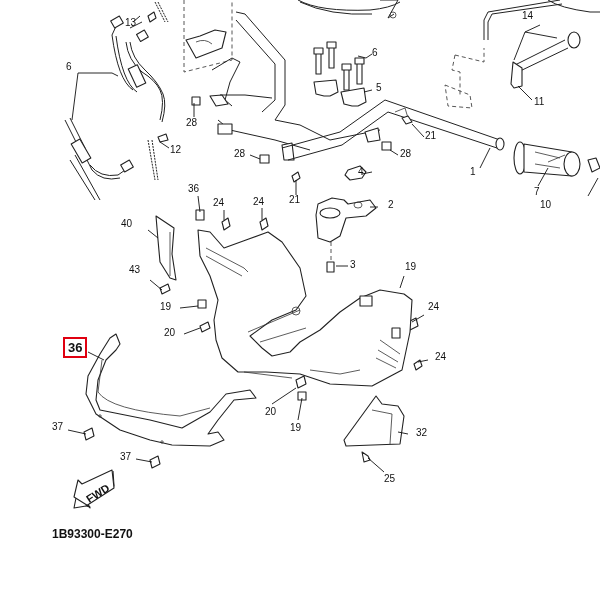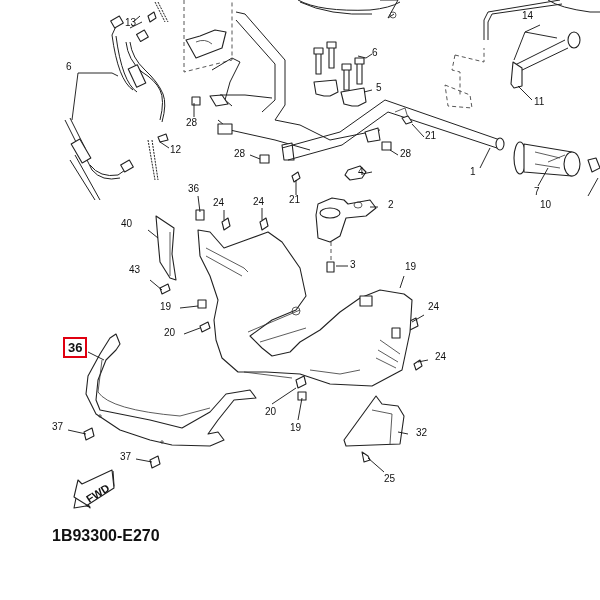"1B93300-E270" .code { font-size: 16px -> 12px }
